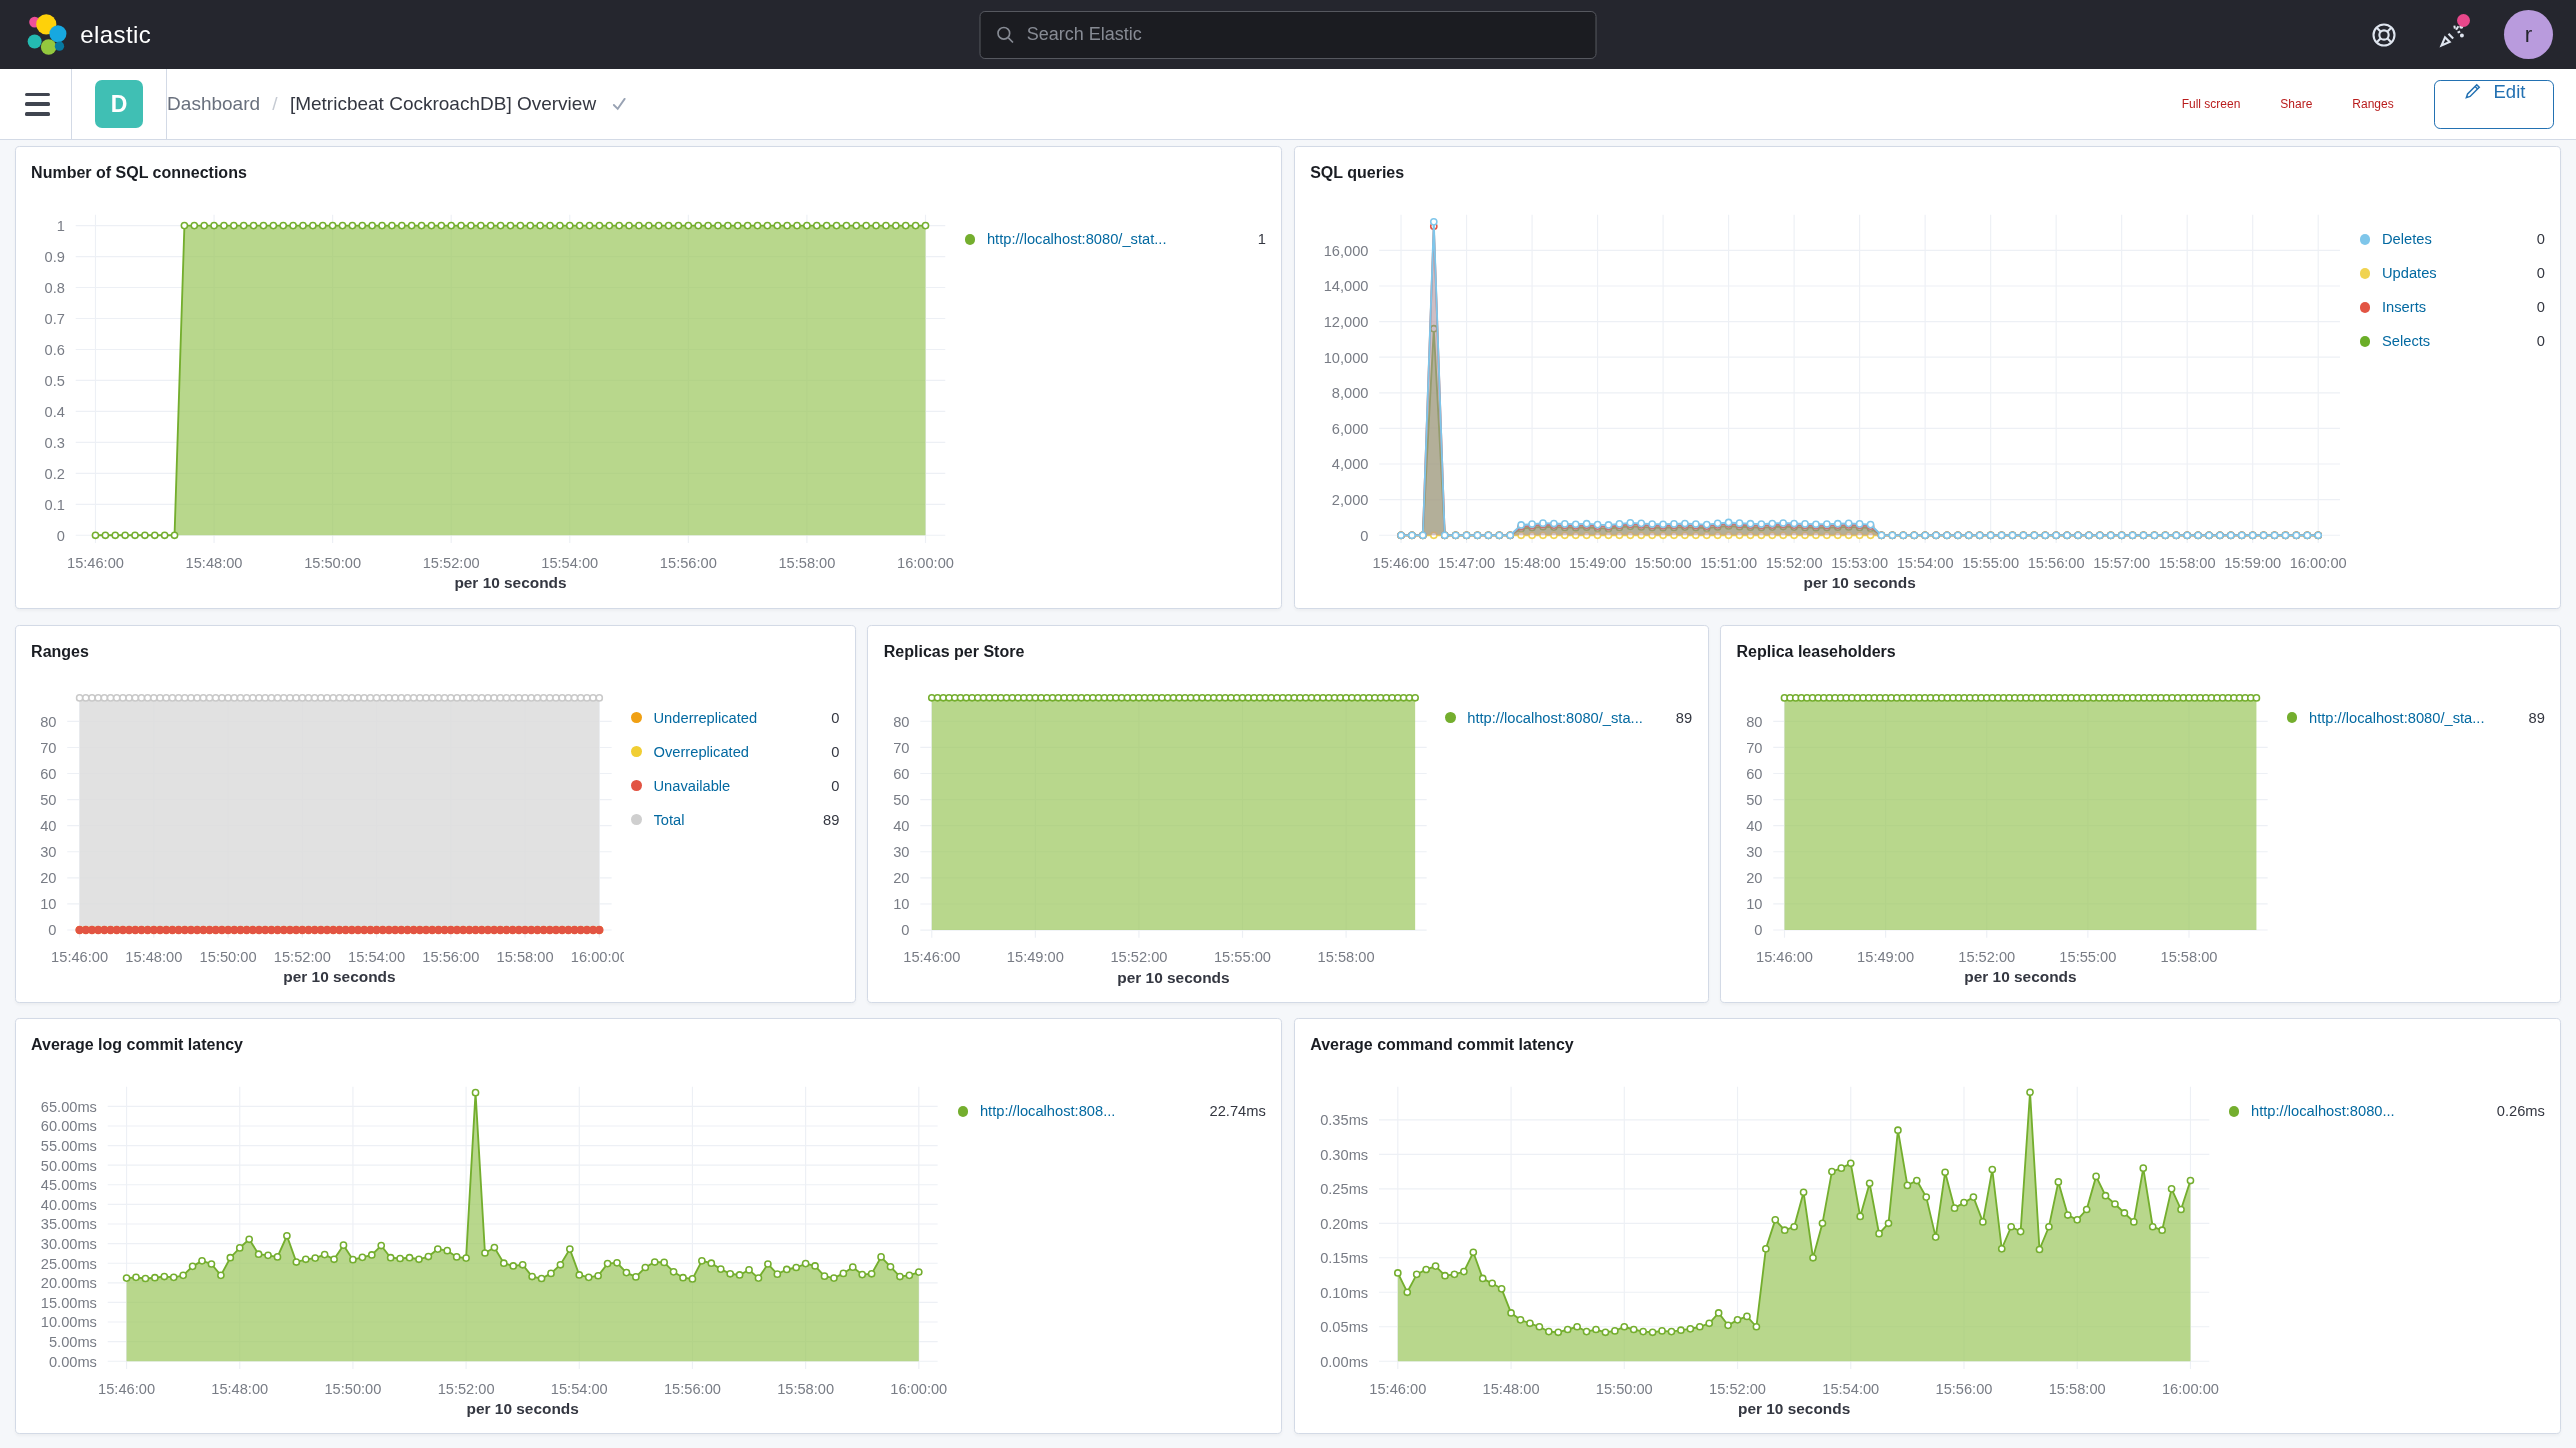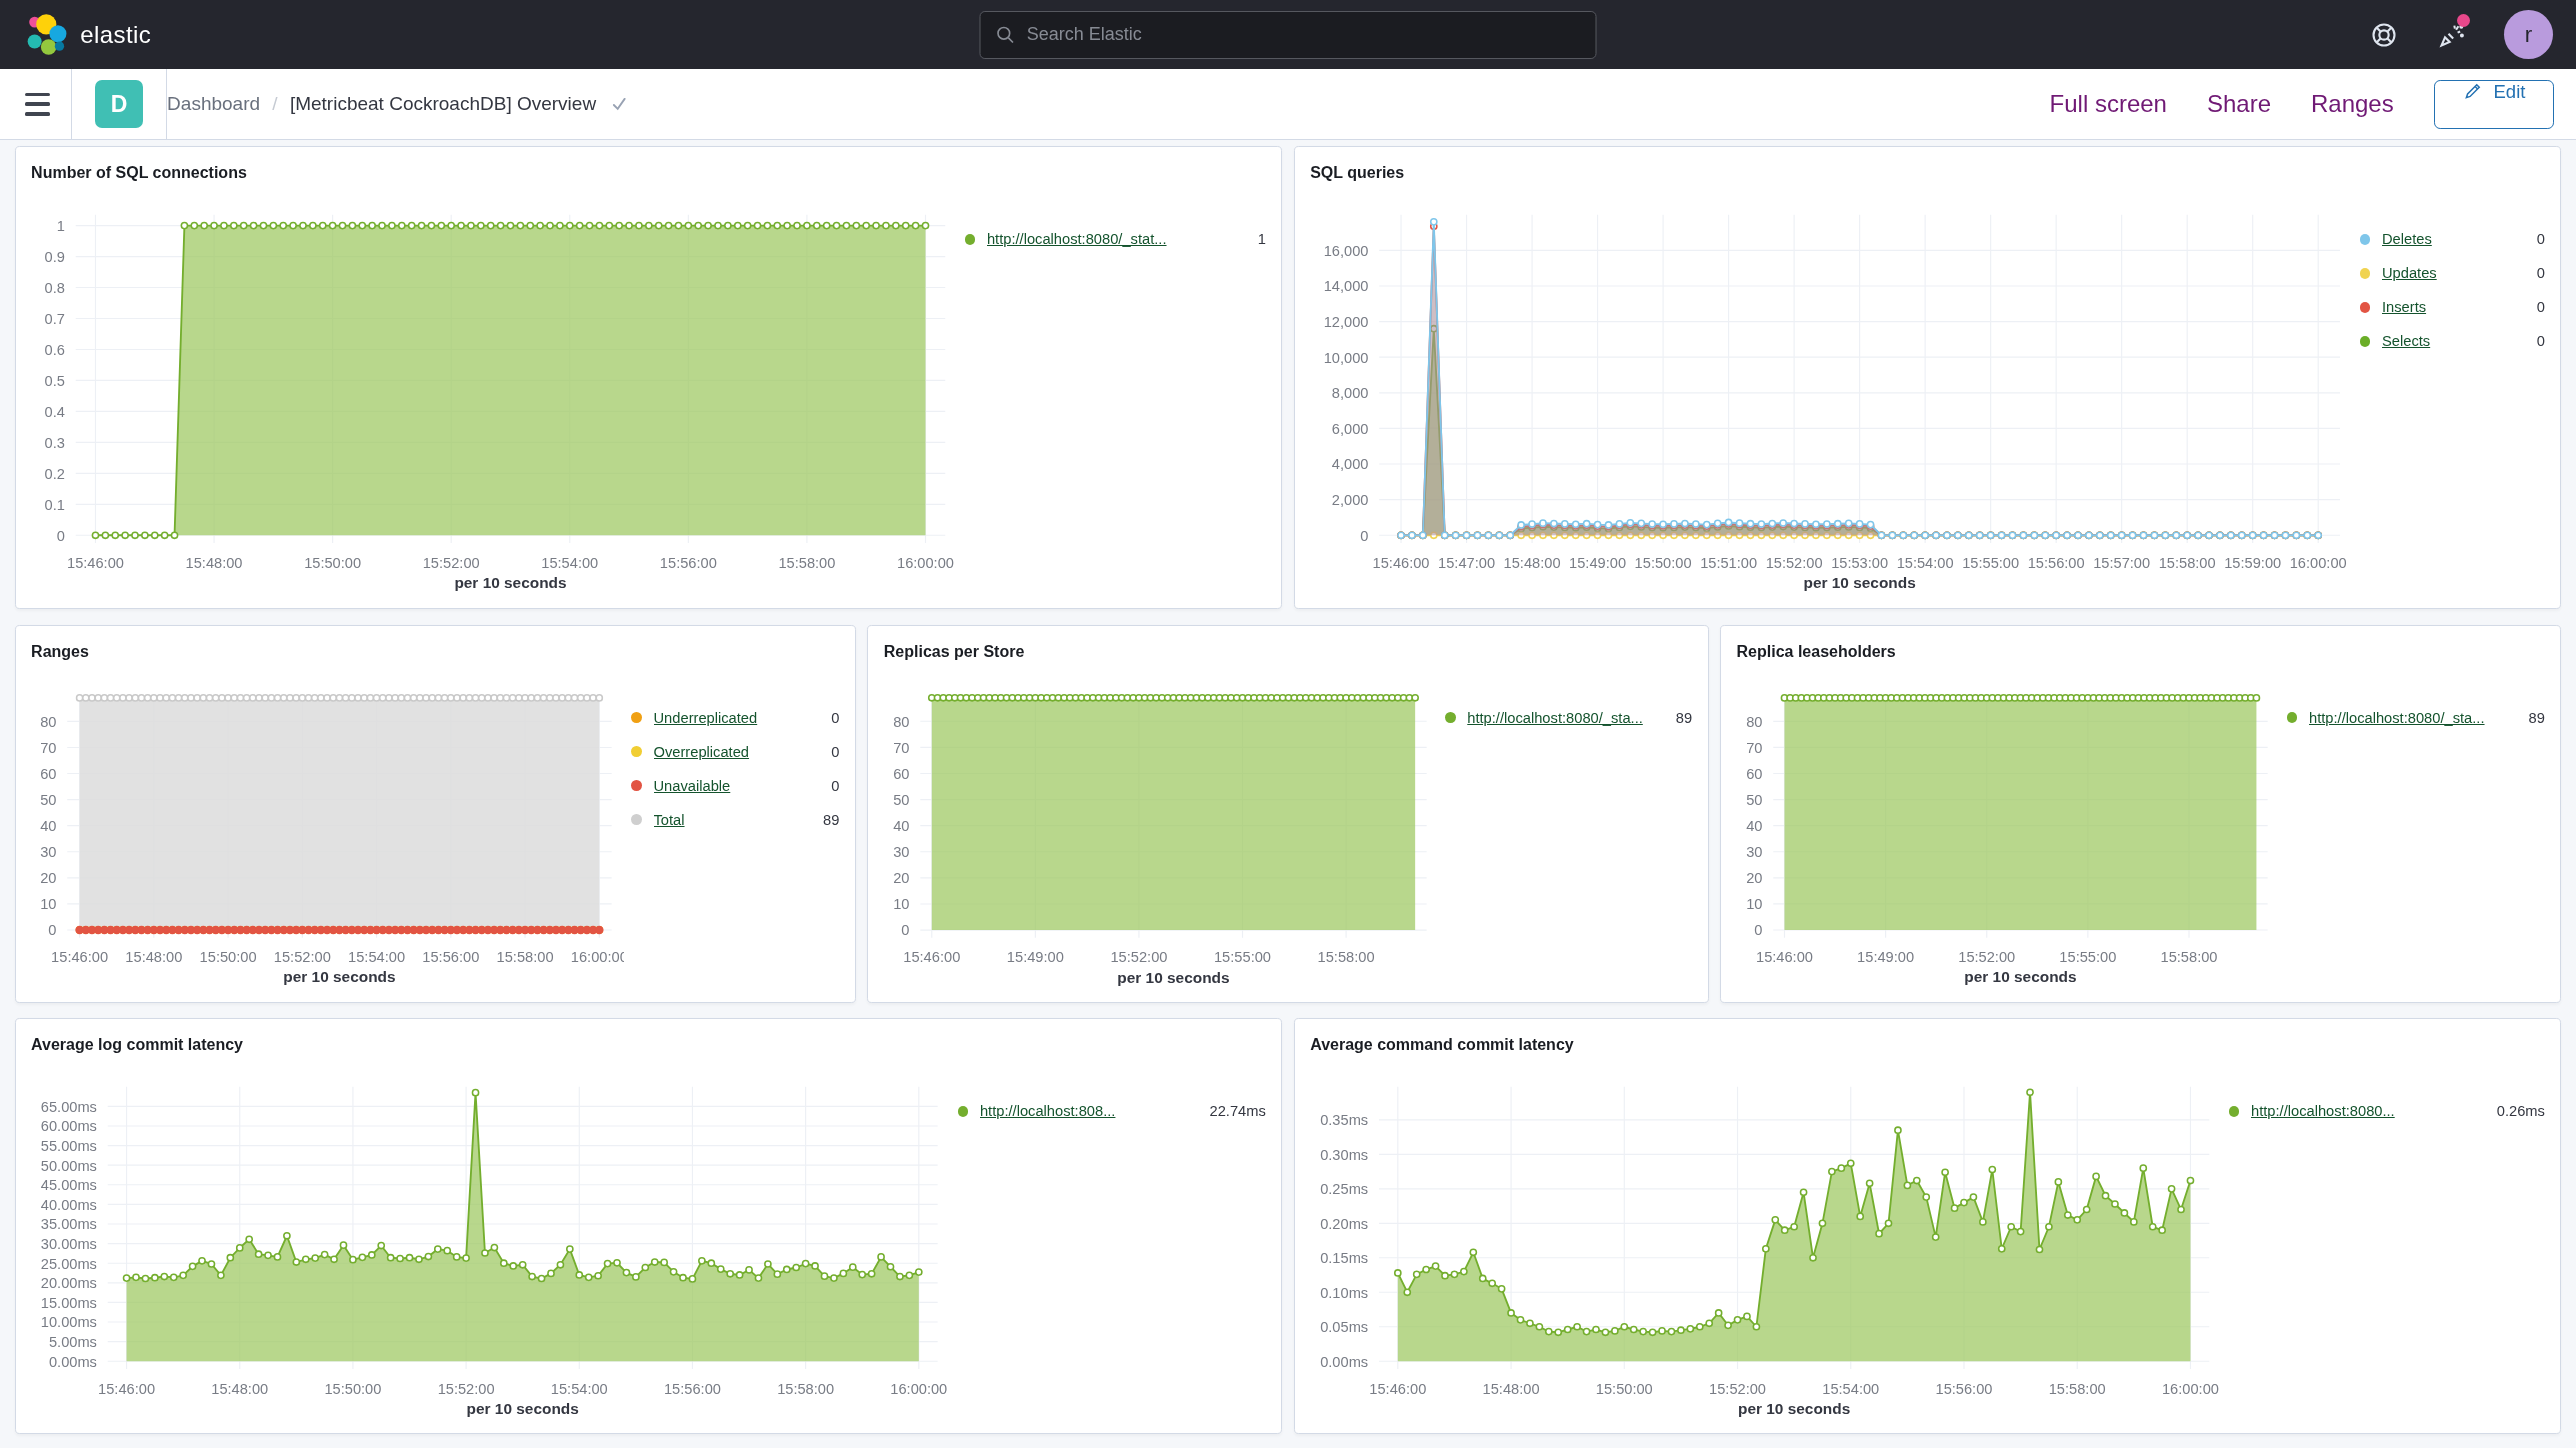"Full screen" .bar-link { color: #701a75 -> #b91c1c; font-size: 24px -> 12px }
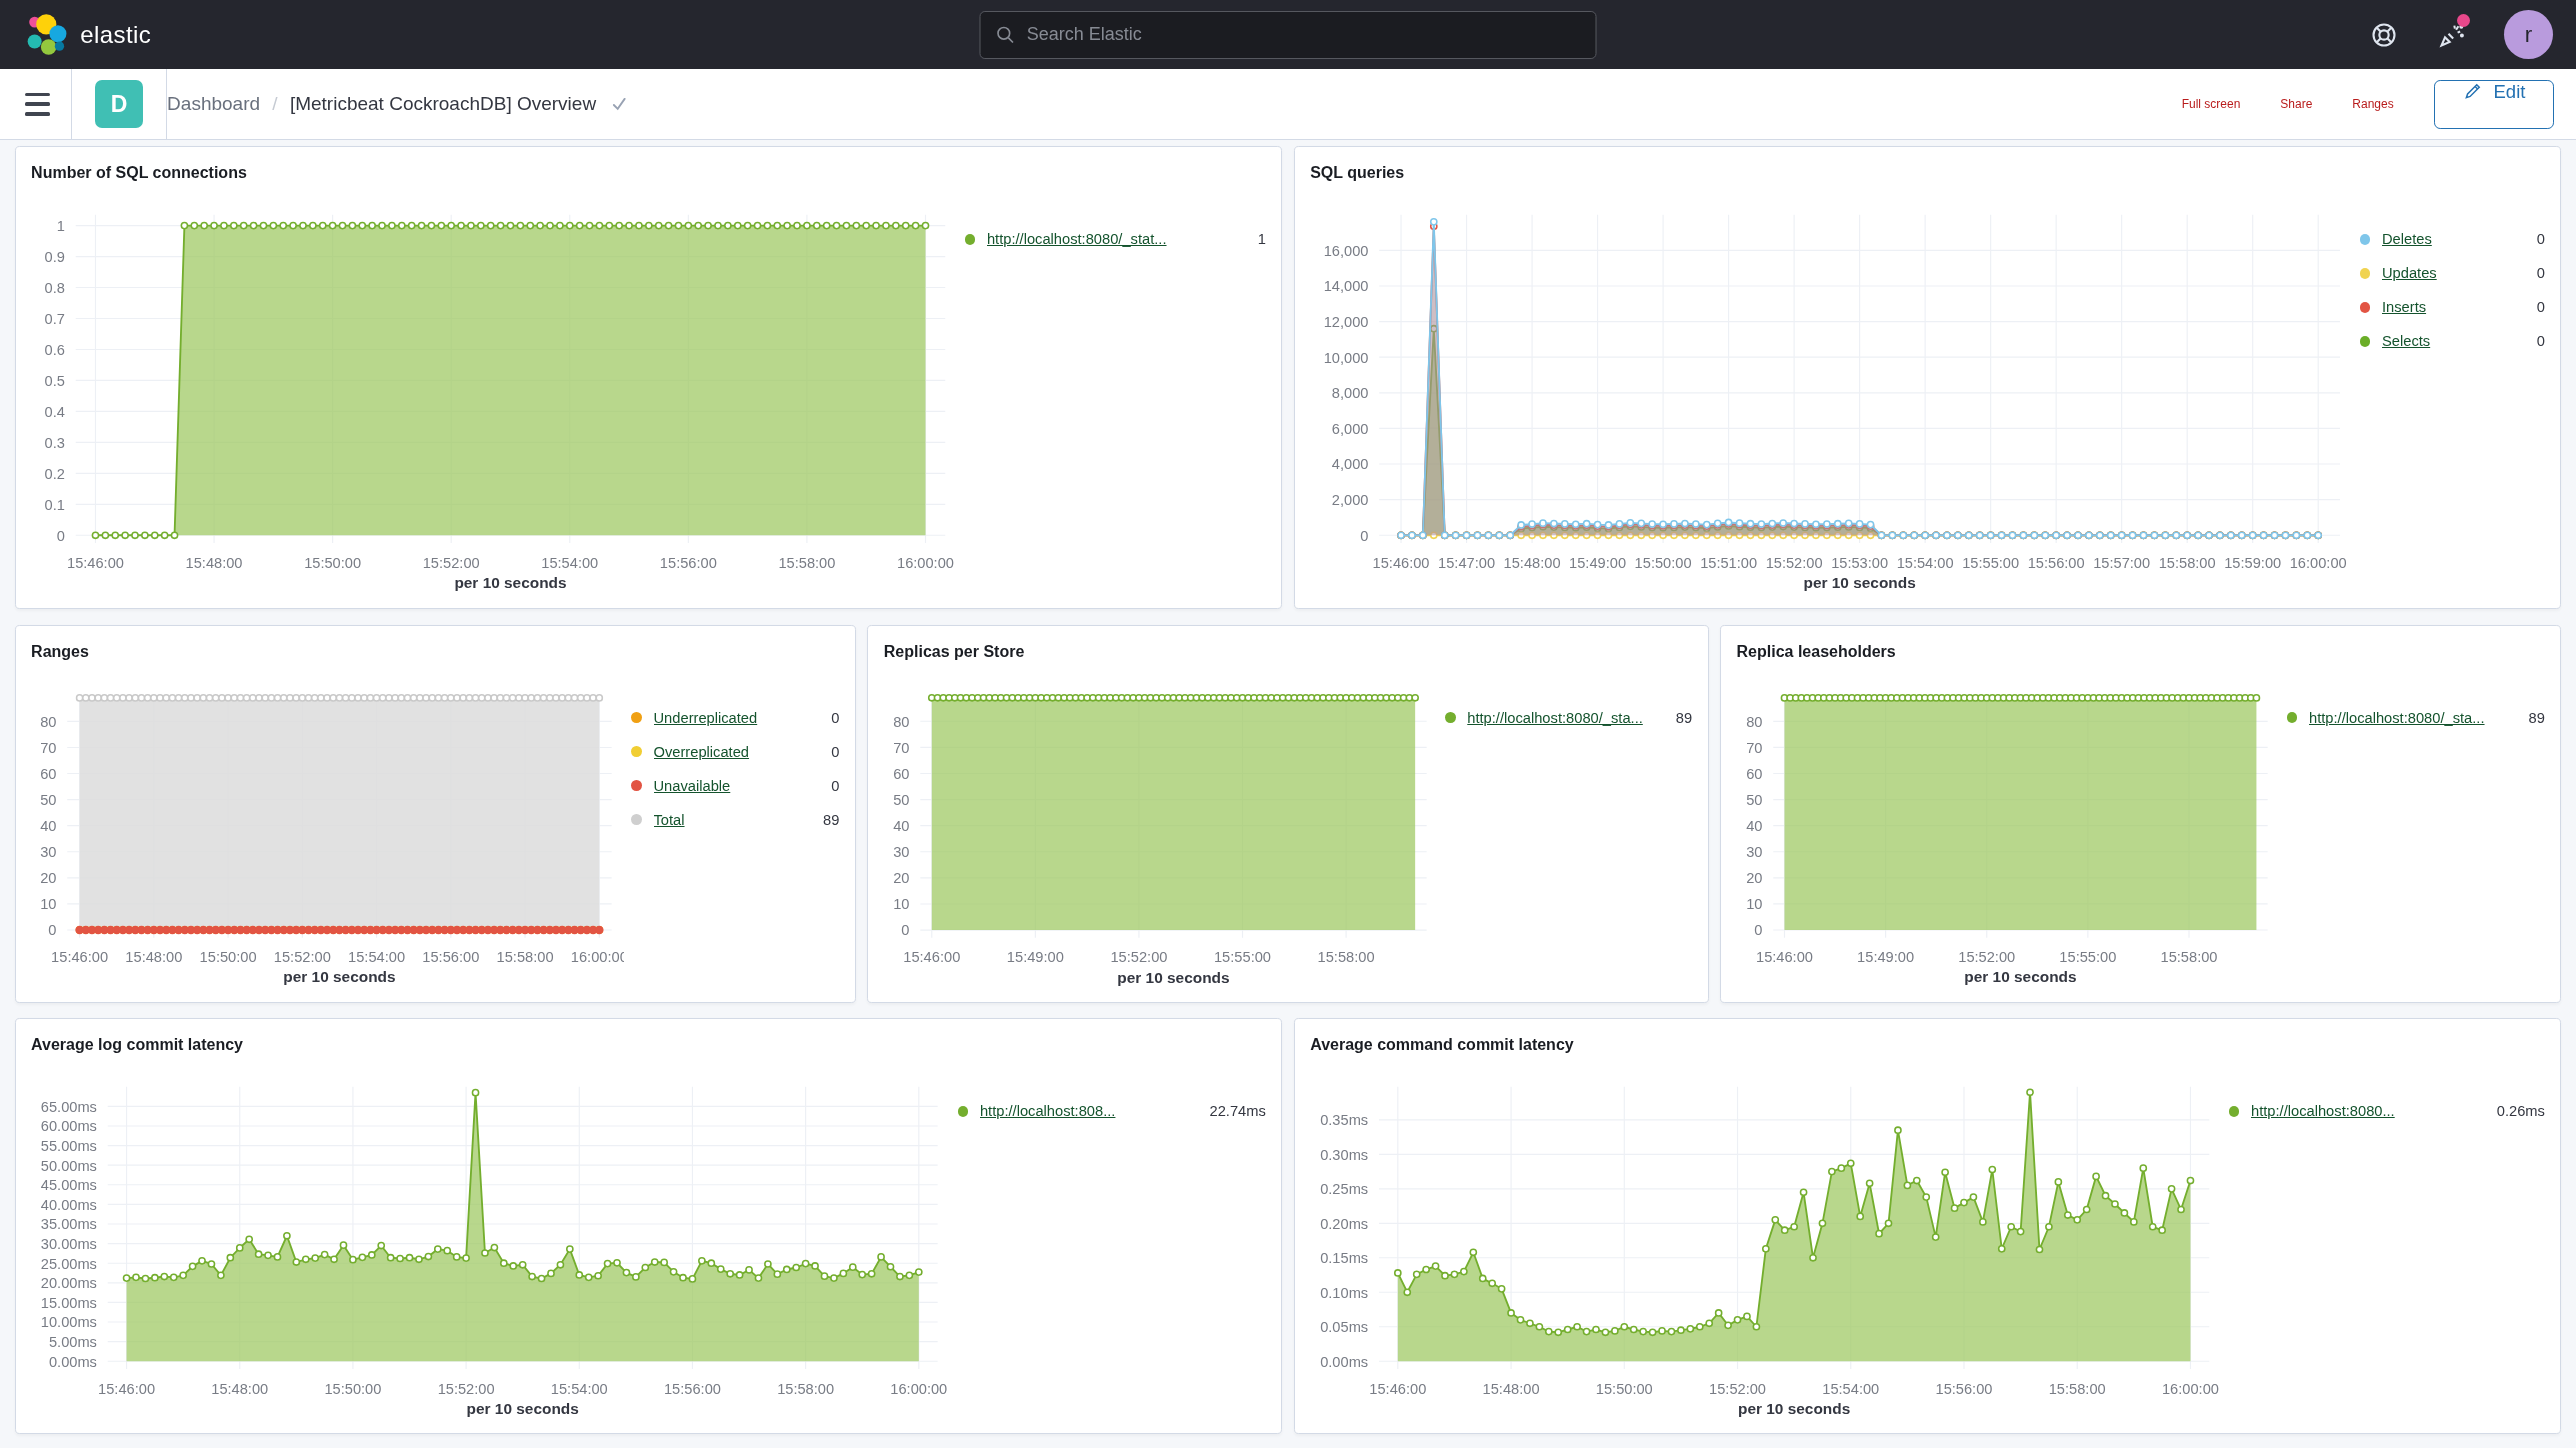"http://localhost:8080/_stat..." .llabel { color: #14532d -> #0369a1; text-decoration: underline -> none }
